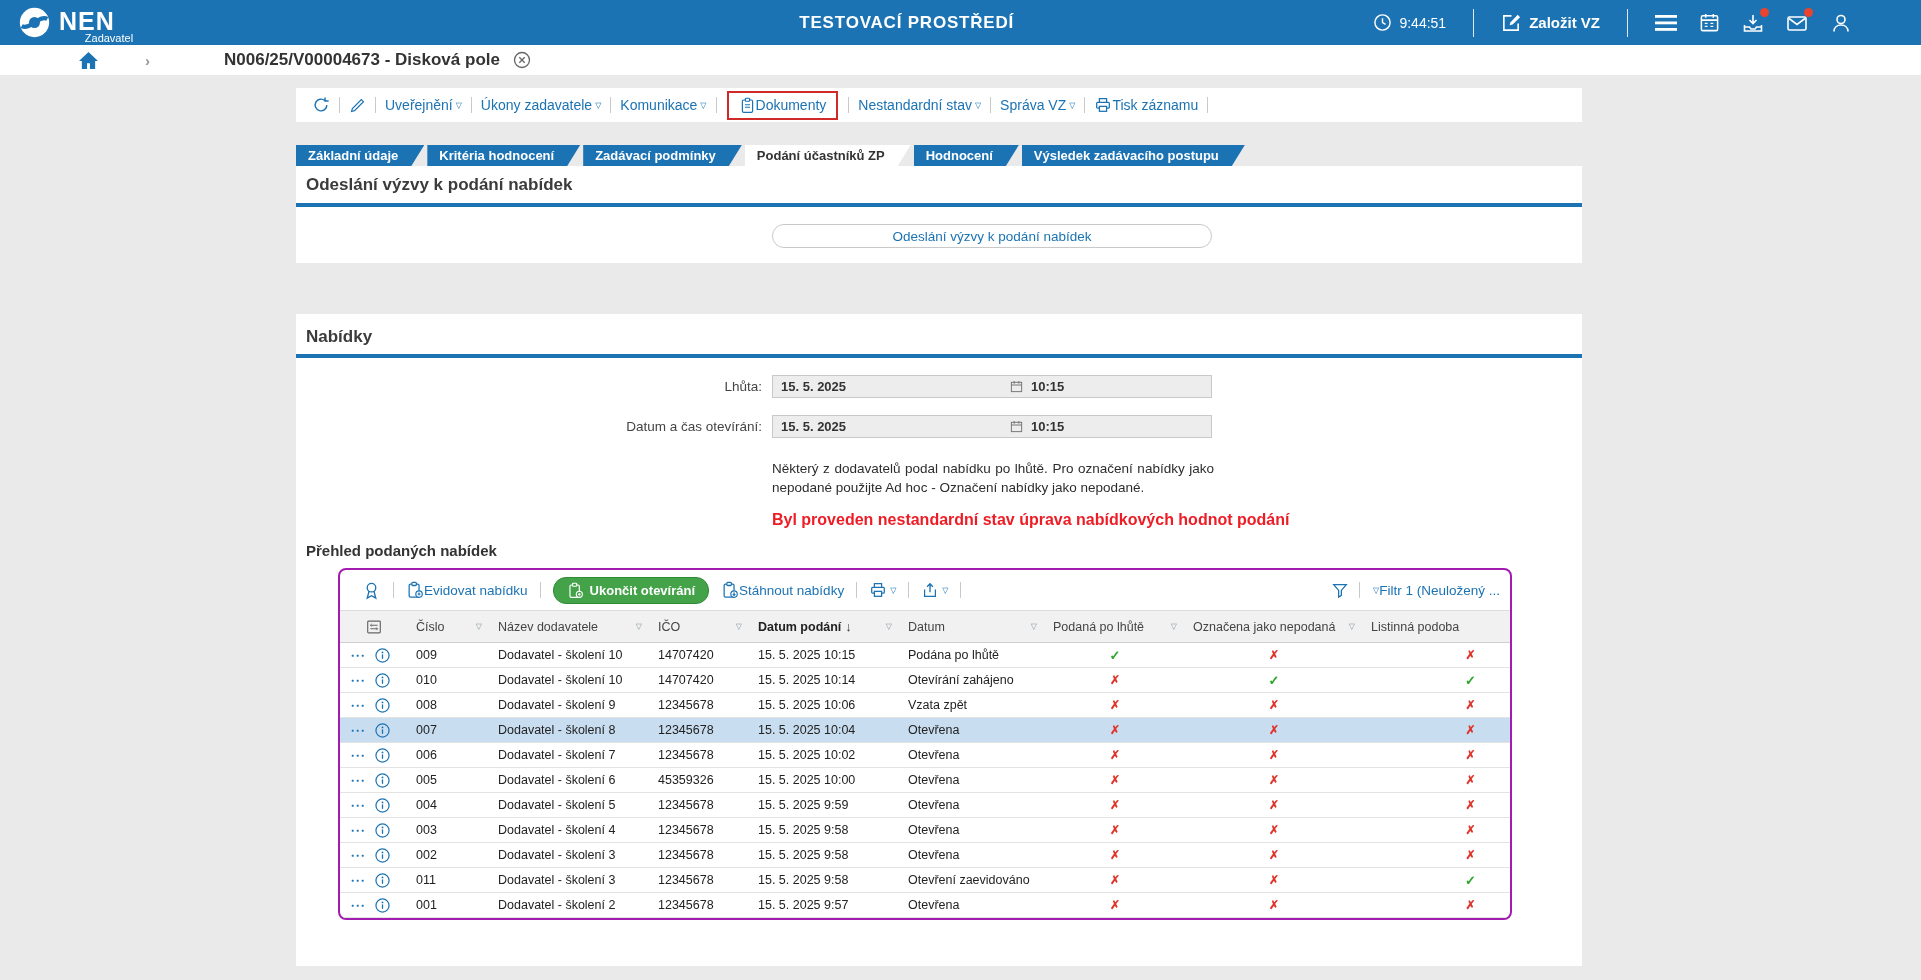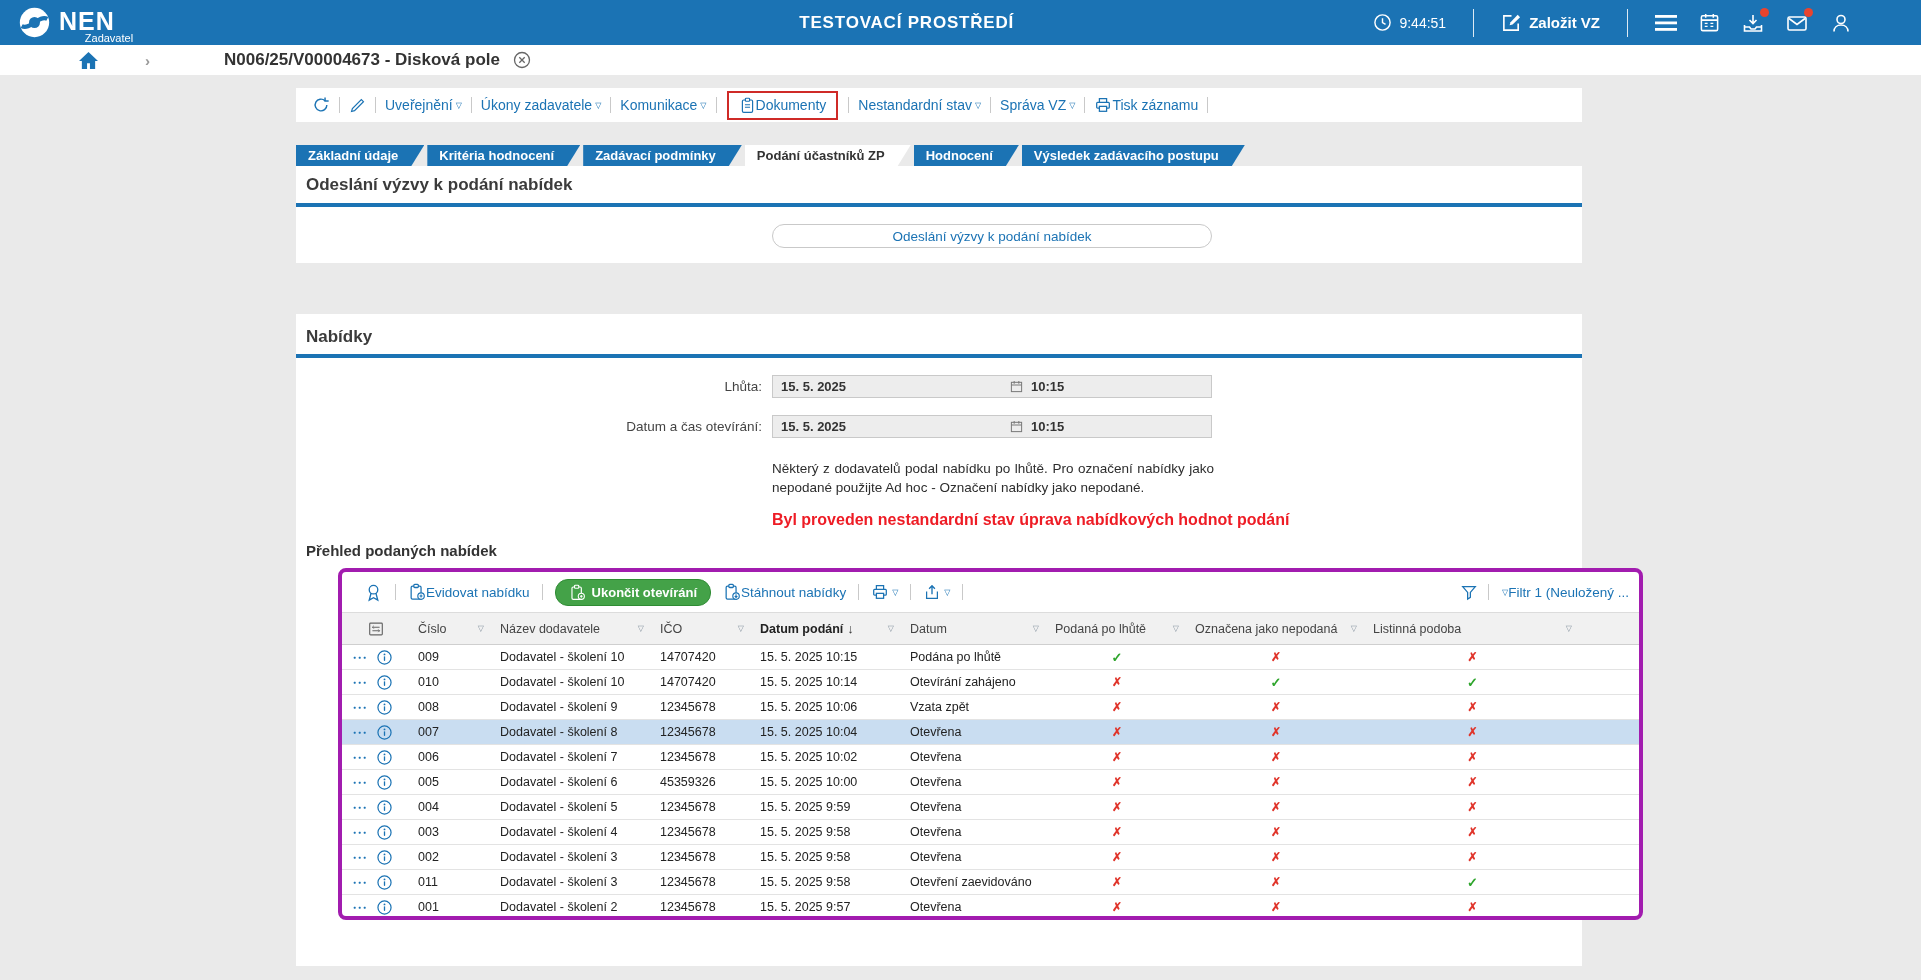"Evidovat nabídku" .tblwrap { border: 4px solid #a21caf -> 2px solid #a21caf; width: 1305px -> 1174px }
